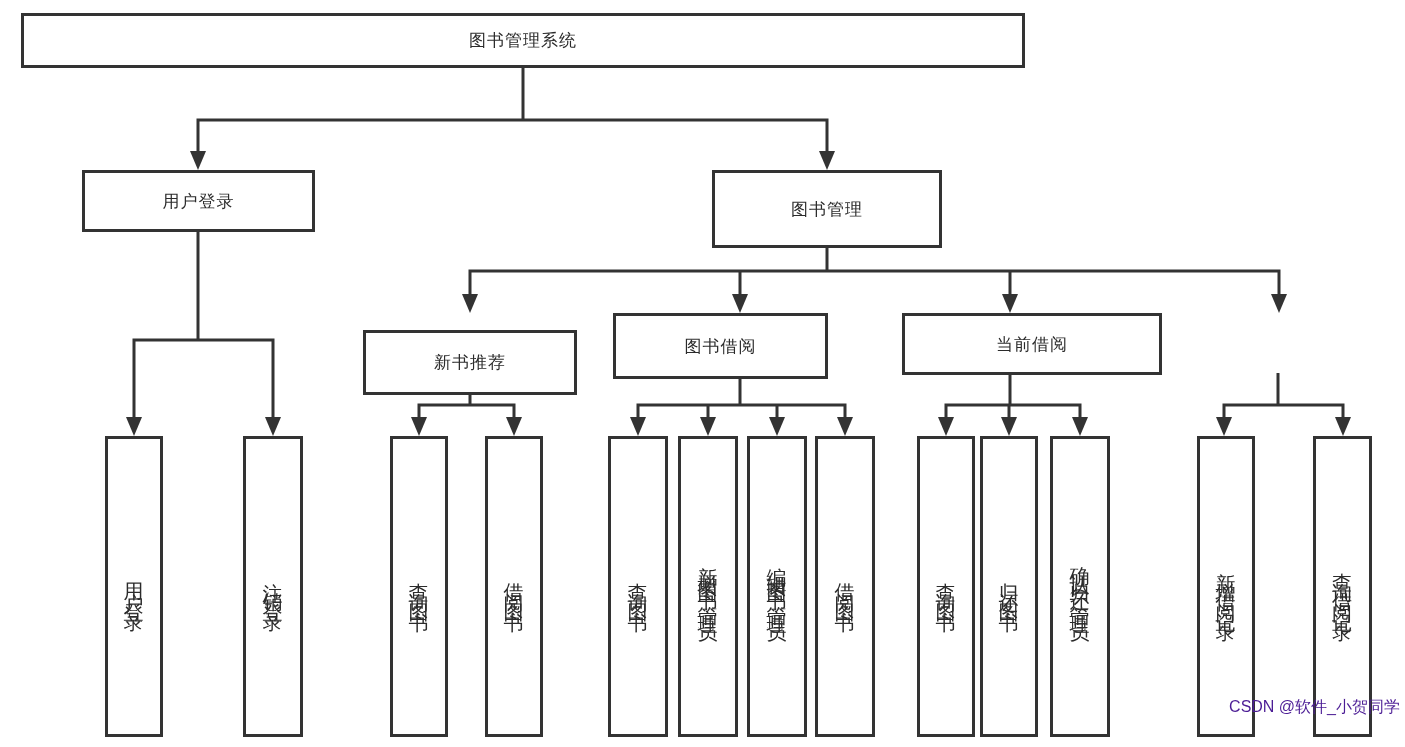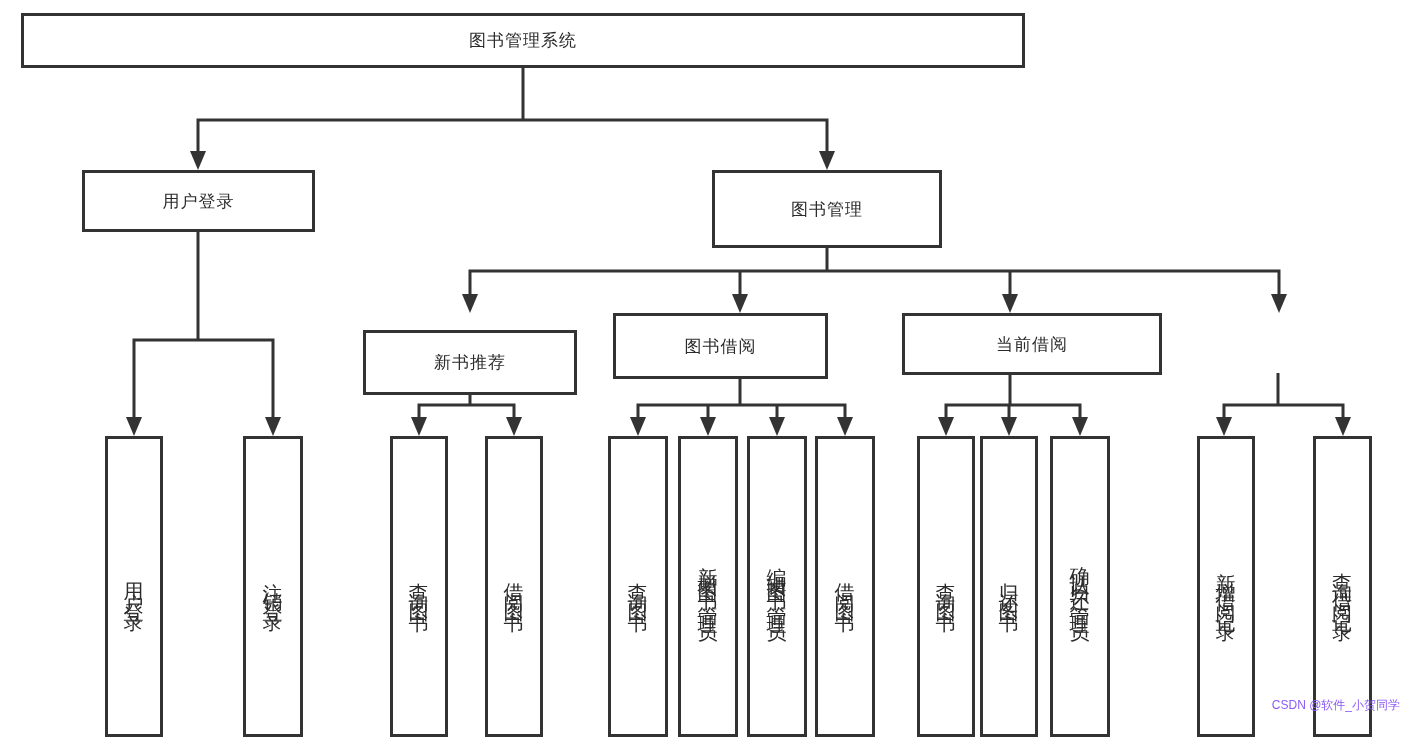"CSDN @软件_小贺同学" #watermark { color: #8b5cf6 -> #4c1d95; font-size: 12px -> 16px }
